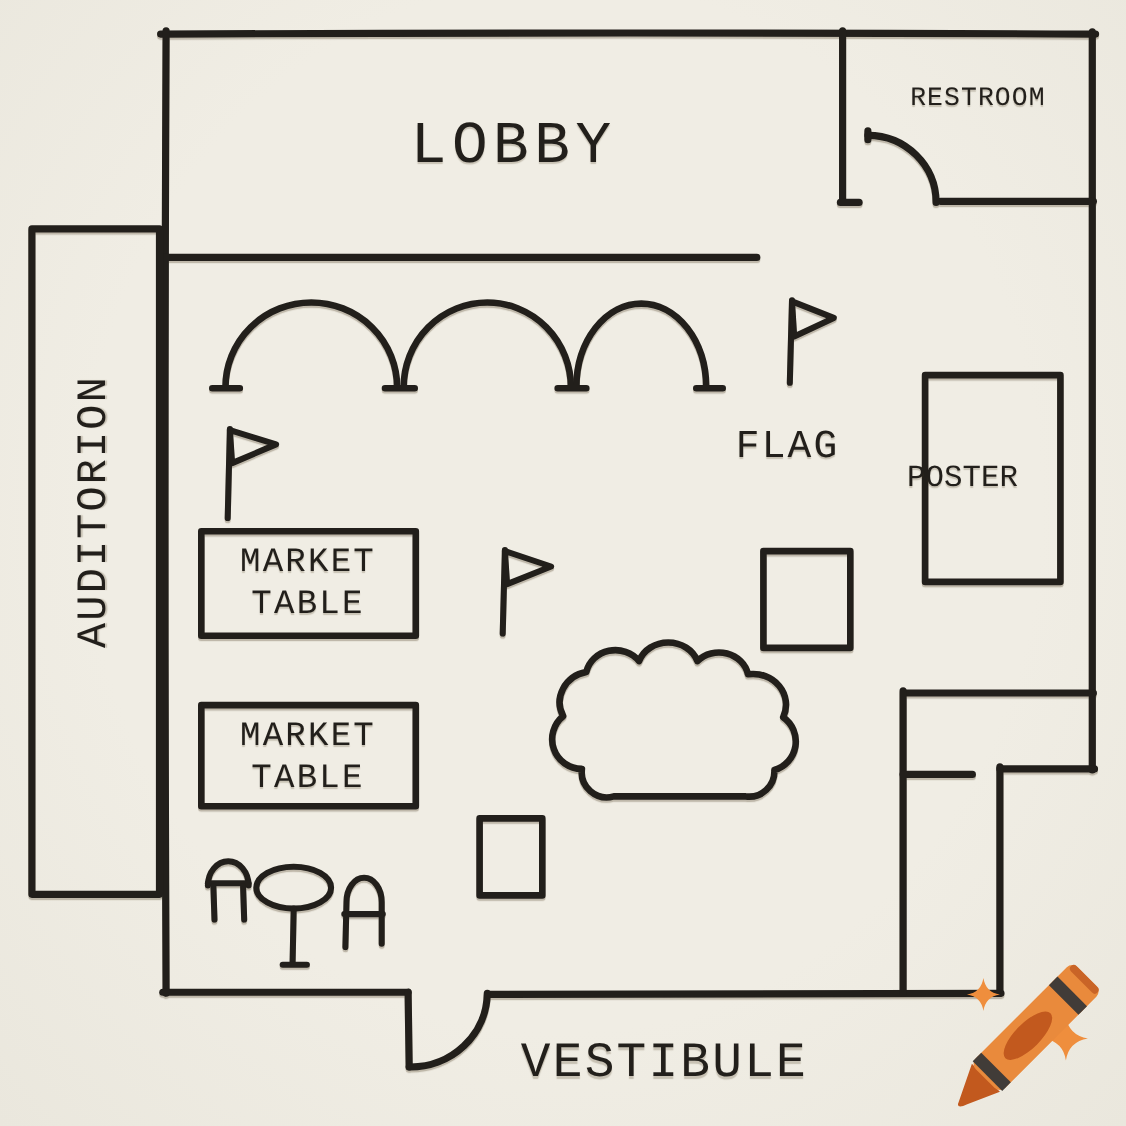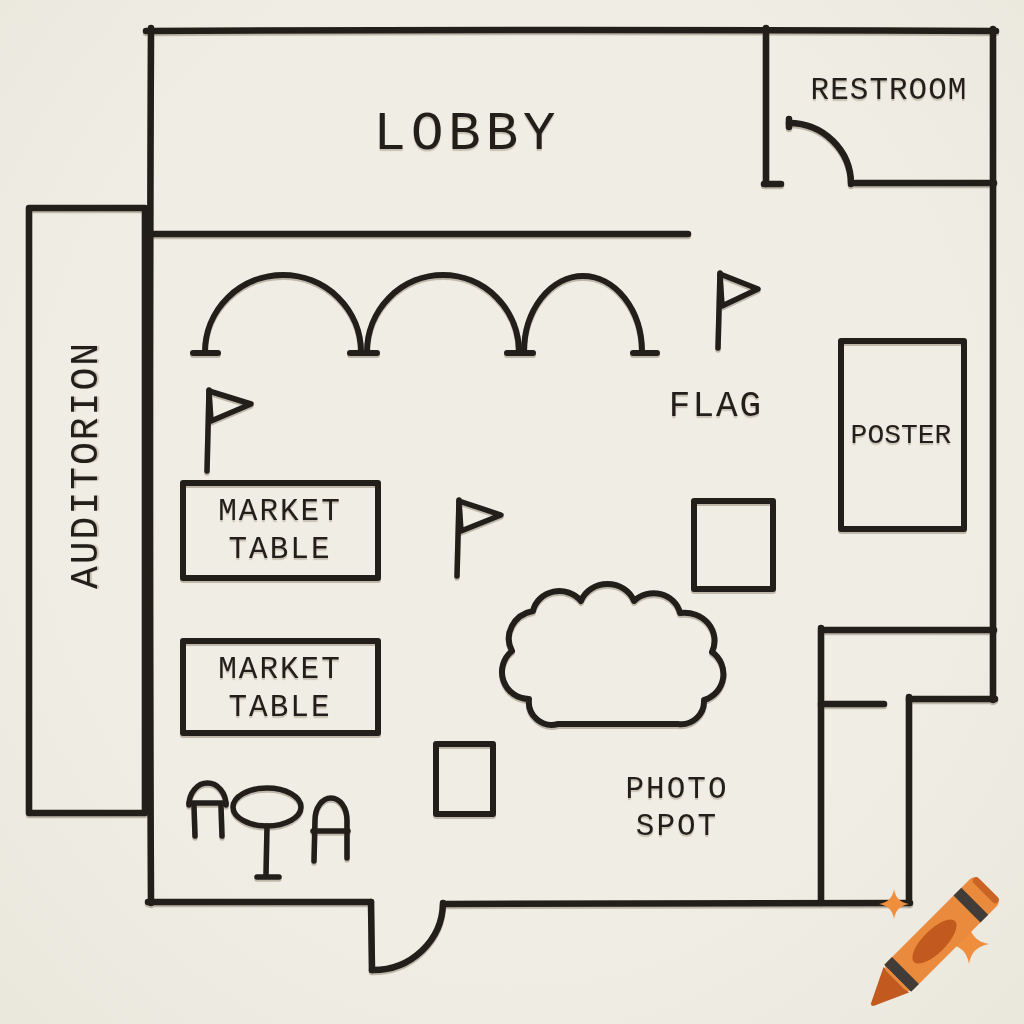"RESTROOM" div.lbl { font-size: 31px -> 24px }
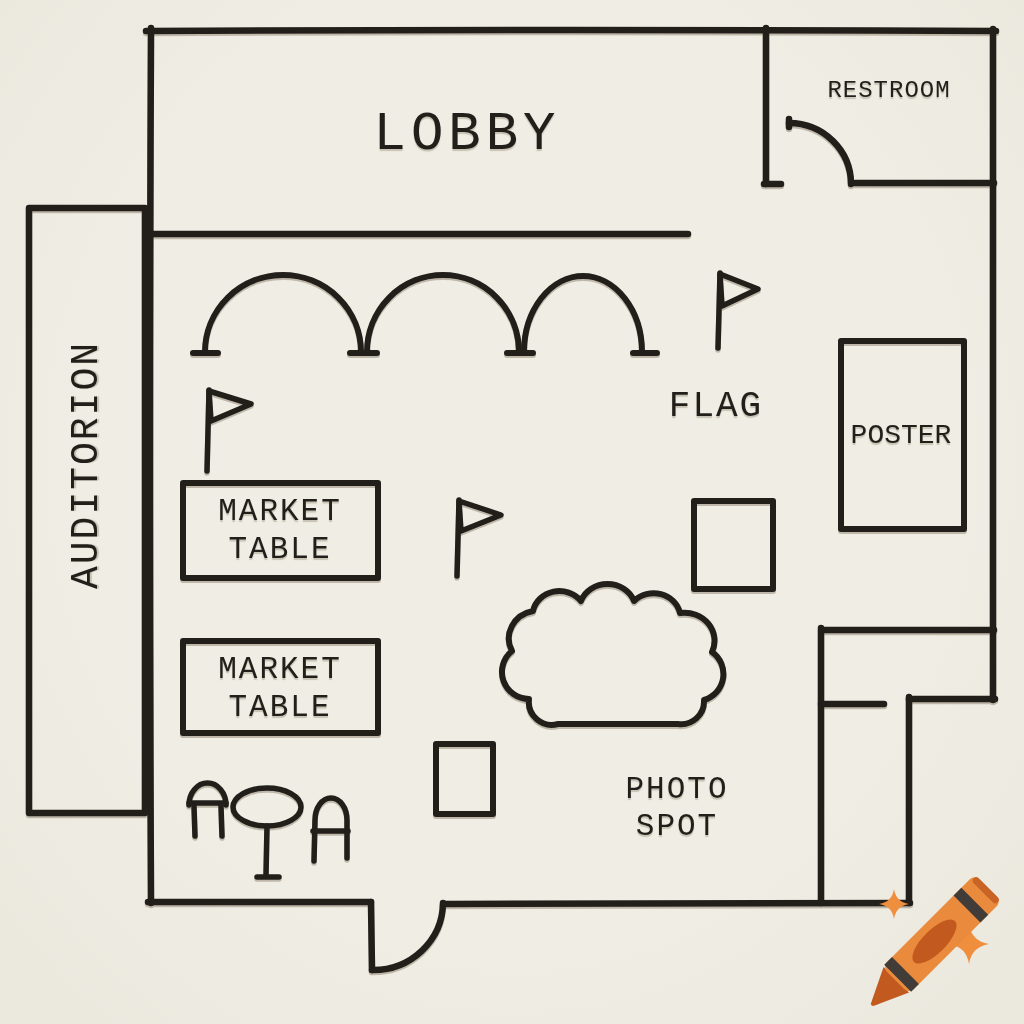"POSTER" div.lbl { left: 901px -> 875px }
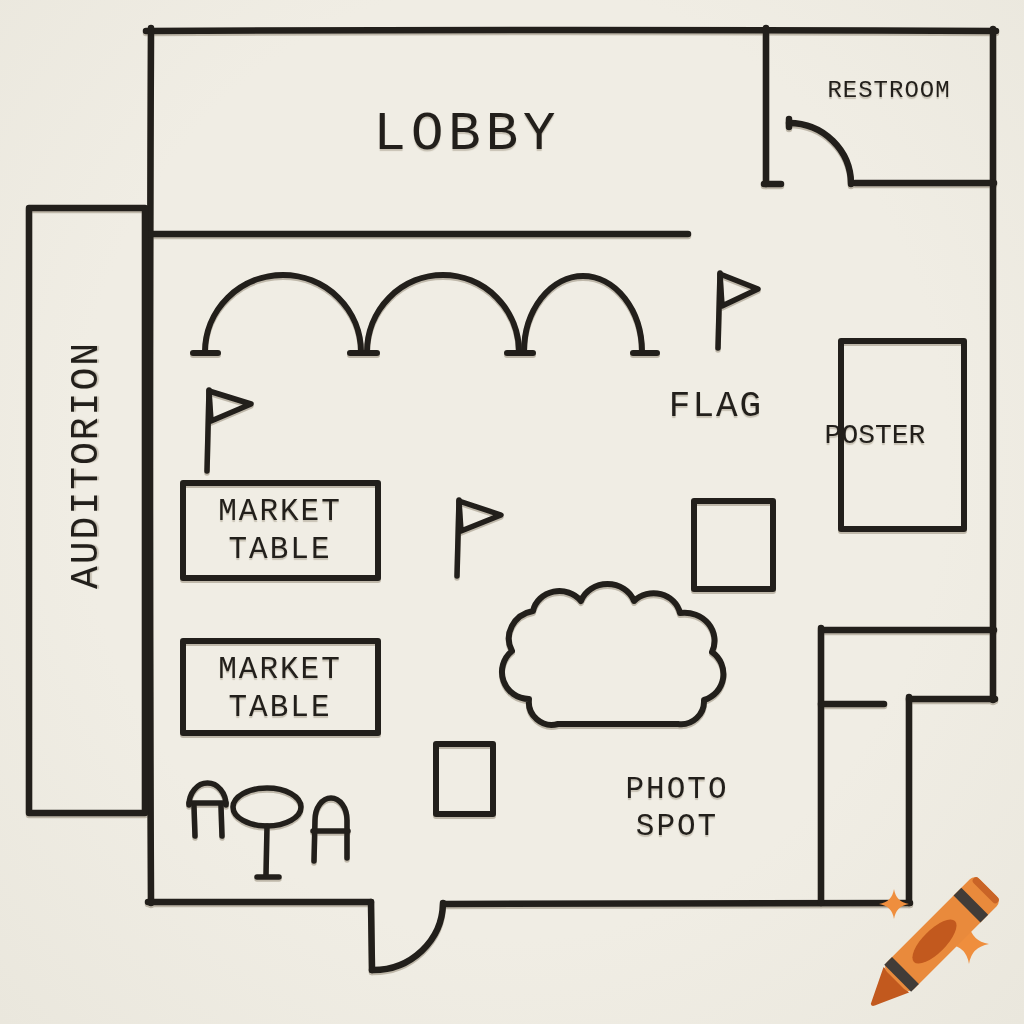"PHOTO" div.lbl { html: <div> <div>PHOTO</div> <div>SPOT</div> </div> -> none }
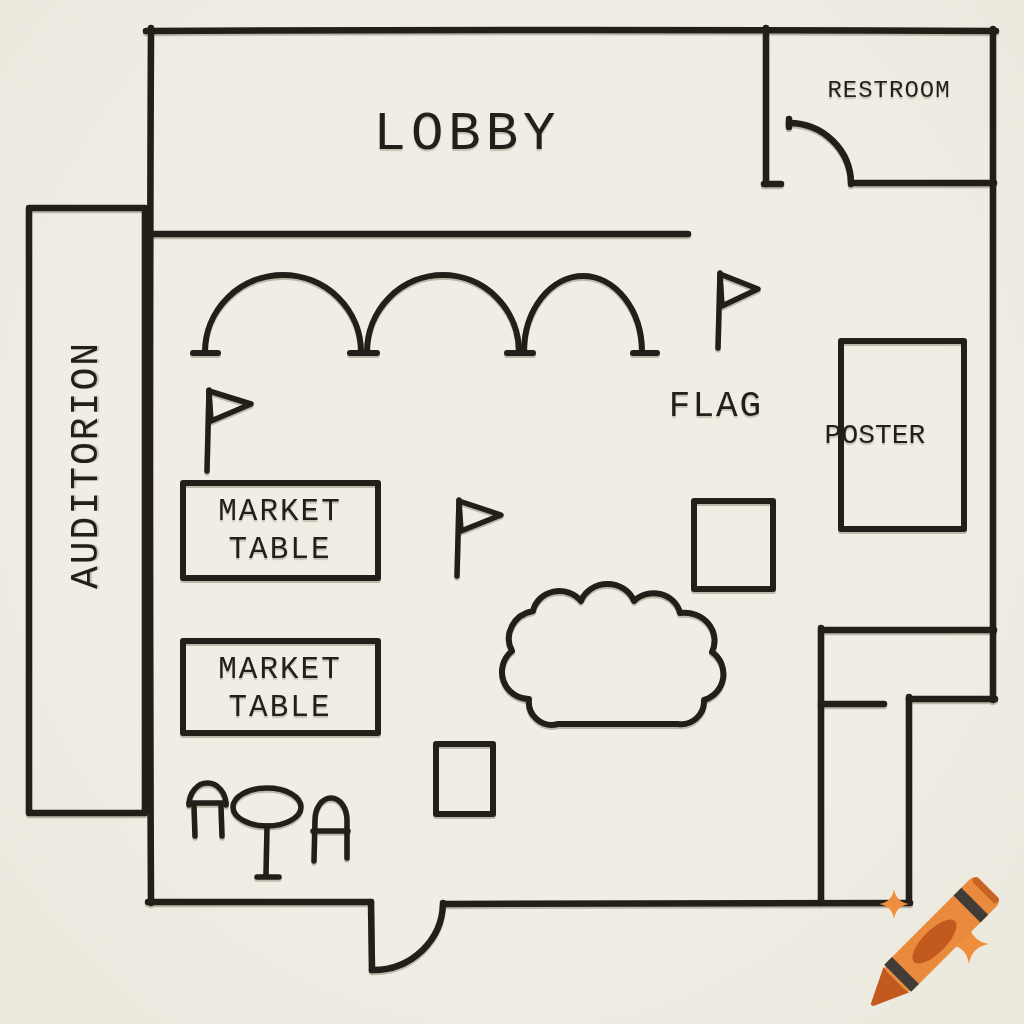"VESTIBULE" div.lbl { html: none -> <div>VESTIBULE</div> }
